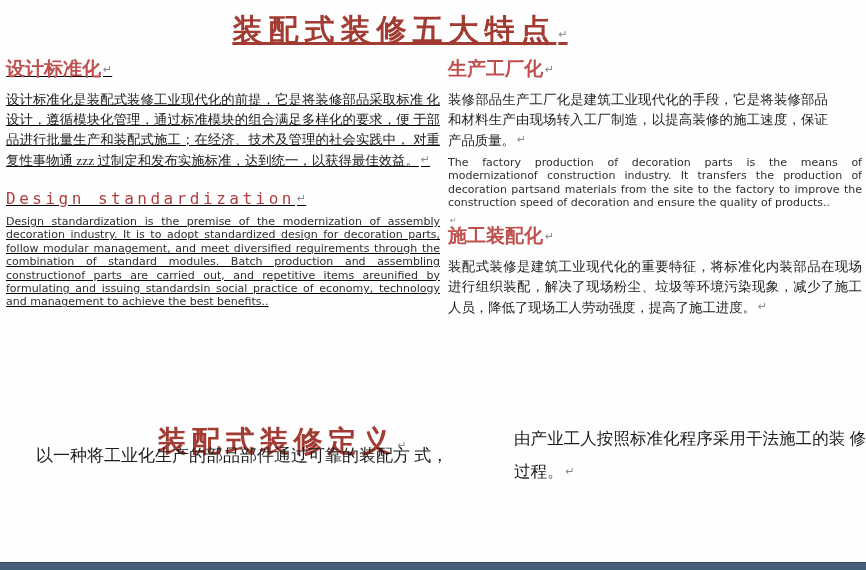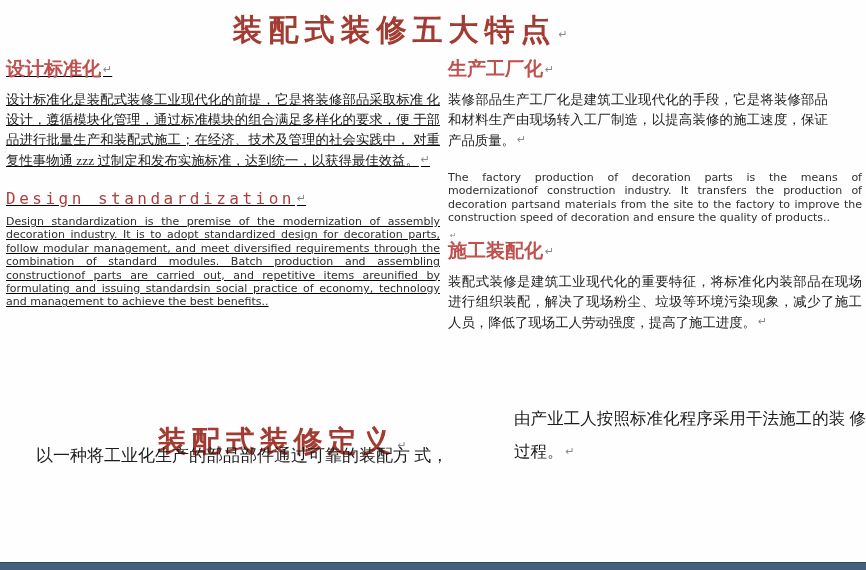"装配式装修五大特点 ↵" .page-title { text-decoration: none -> underline }
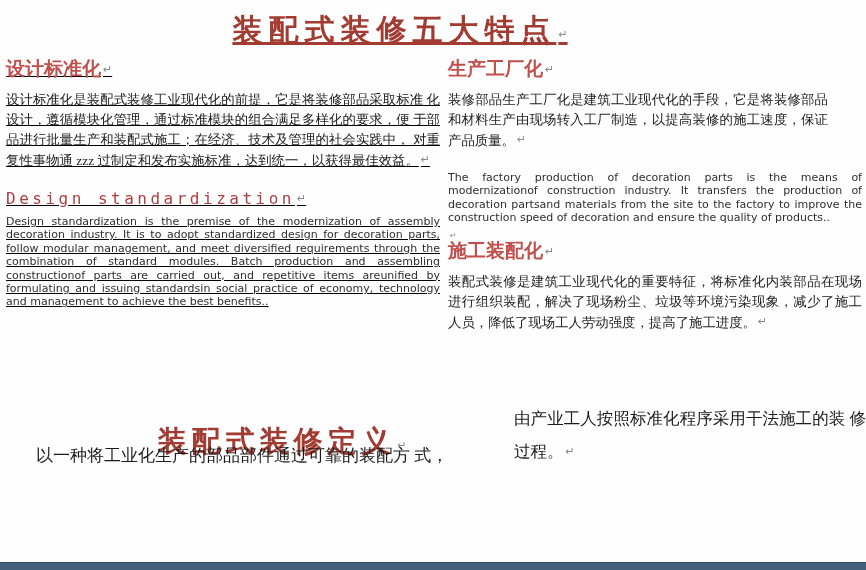"装修部品生产工厂化是建筑工业现代化的手段，它是将装修部品和材料生产由现场转入工厂" .mb-right-p1 { margin-bottom: 20px -> 5px }
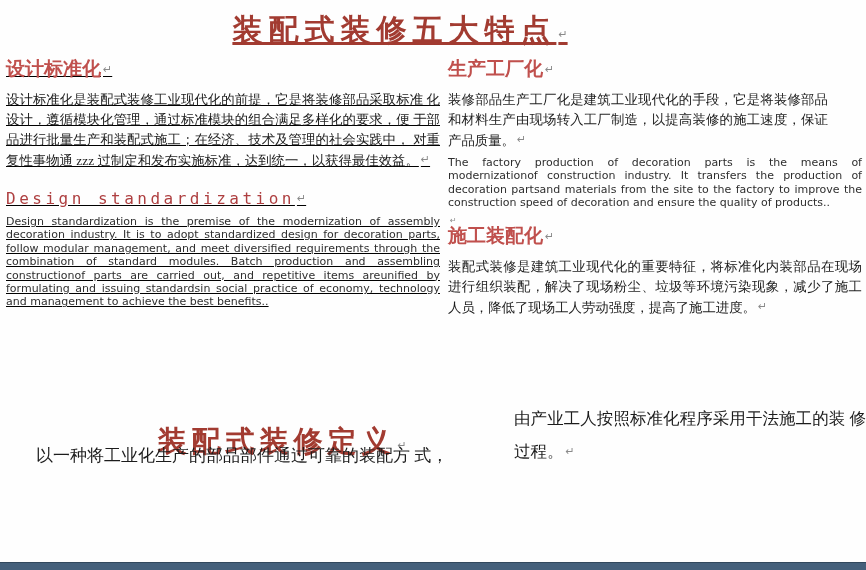"由产业工人按照标准化程序采用干法施工的装 修过程。 ↵" .def-line-right { top: 402px -> 422px }
